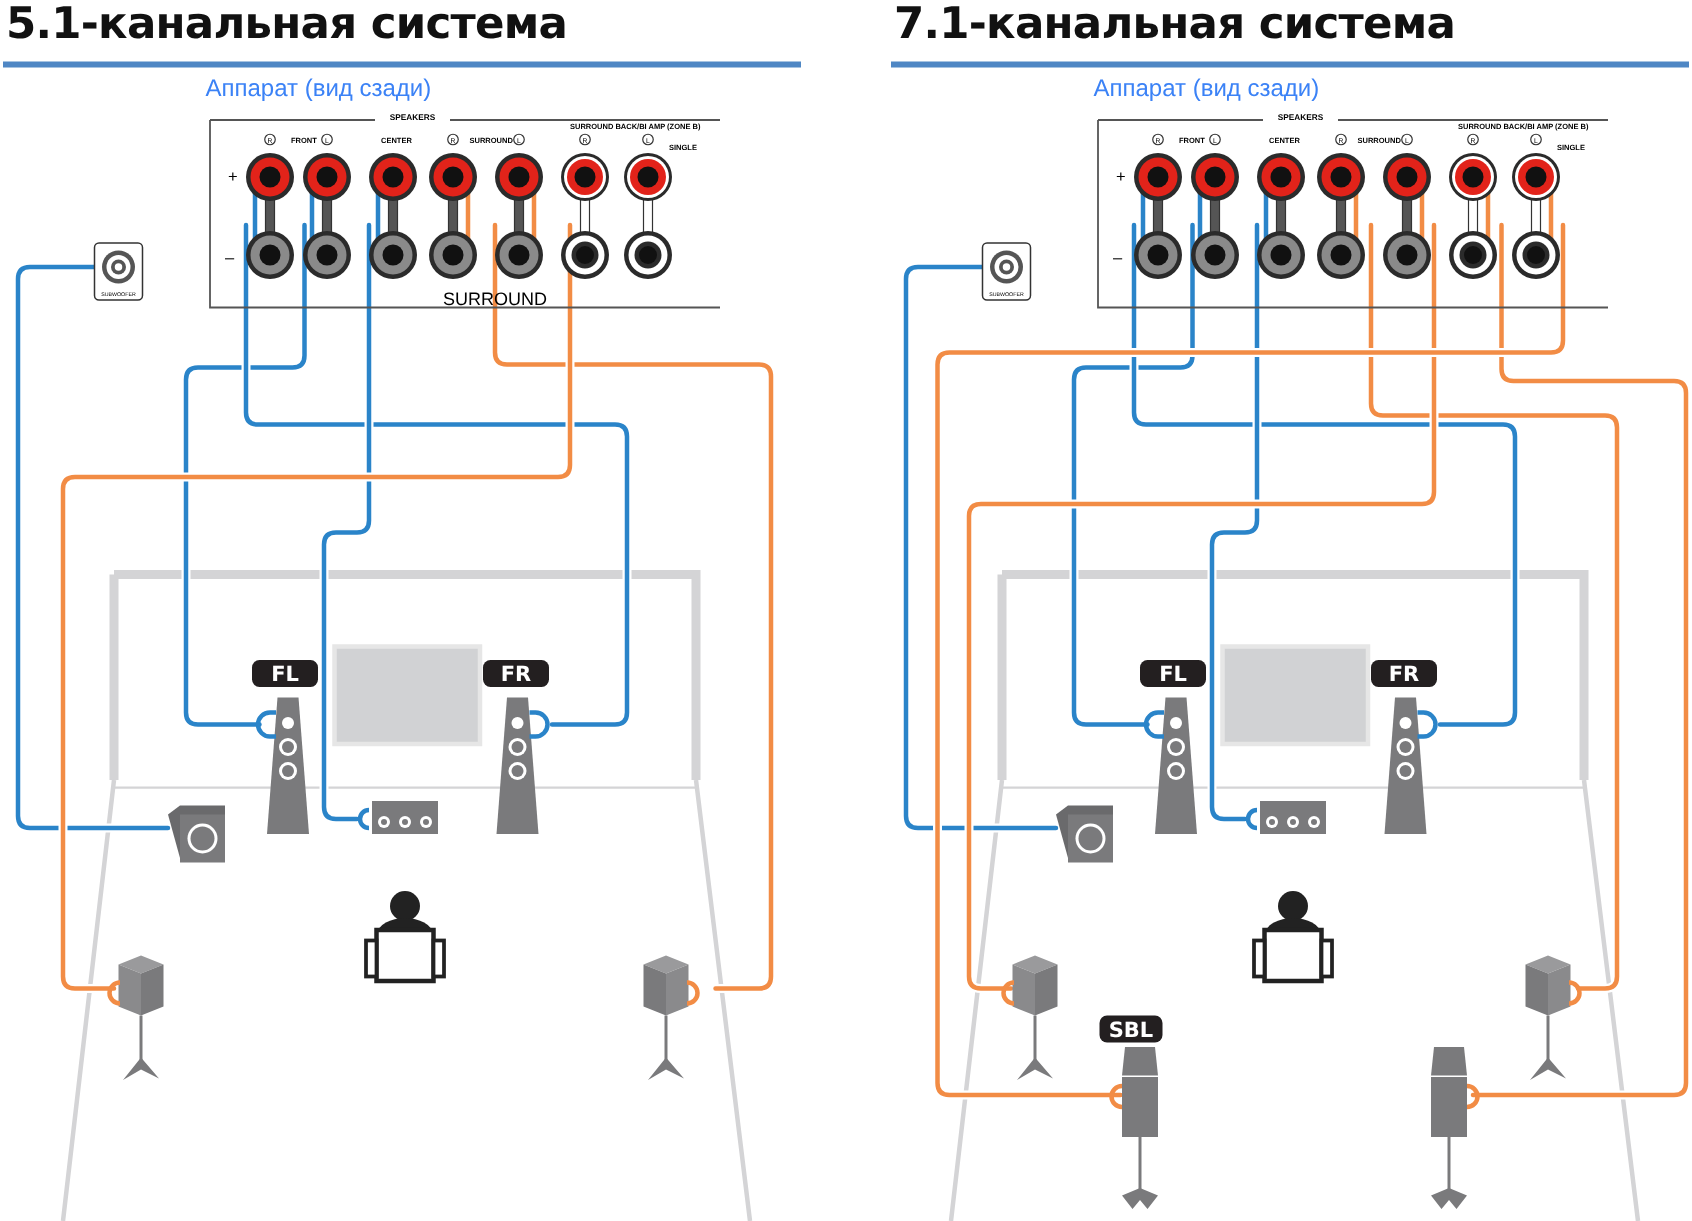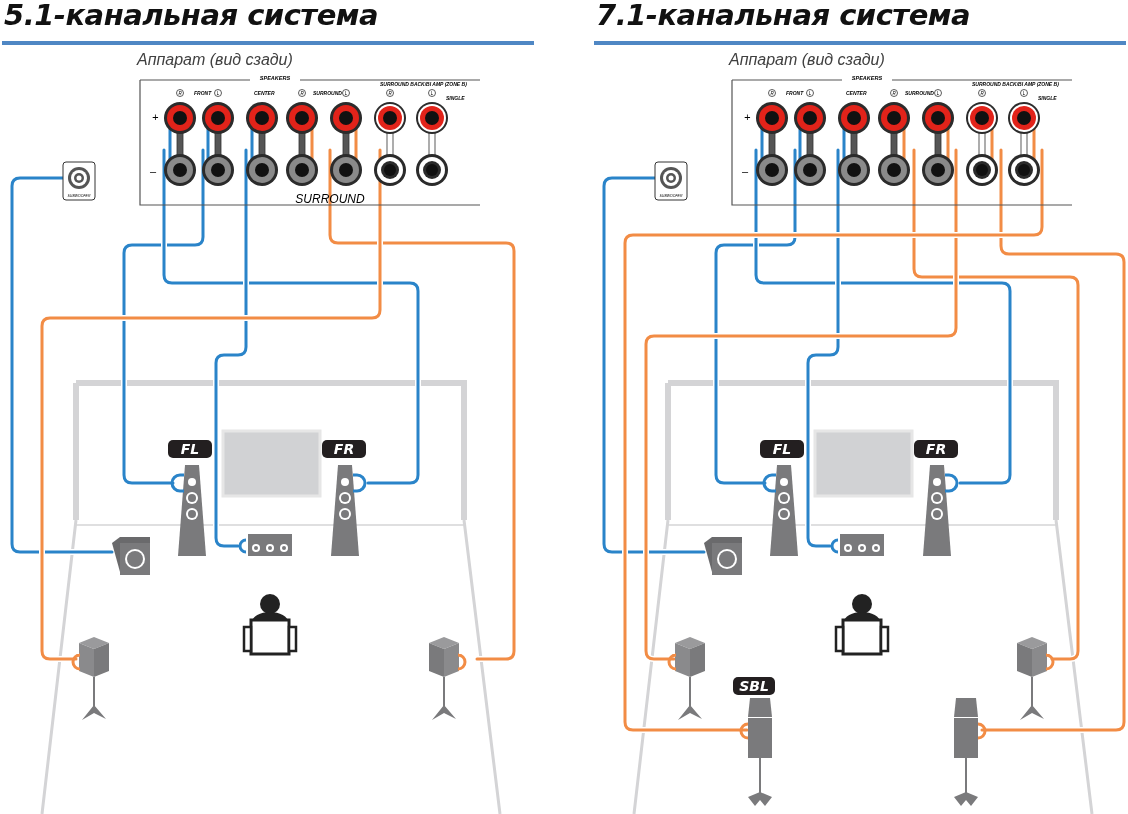"5.1-канальная система" .panel { font-style: italic -> none }
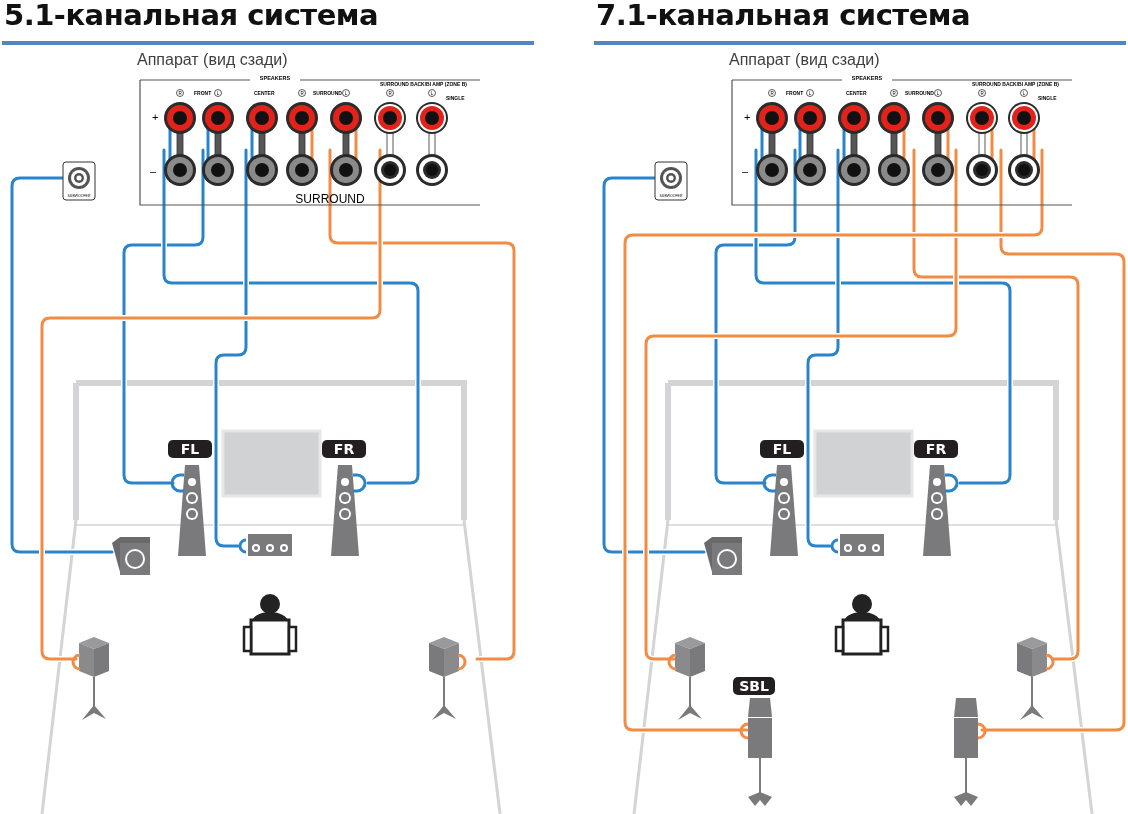"Аппарат (вид сзади)" .sub { color: #404040 -> #3b82f6 }
